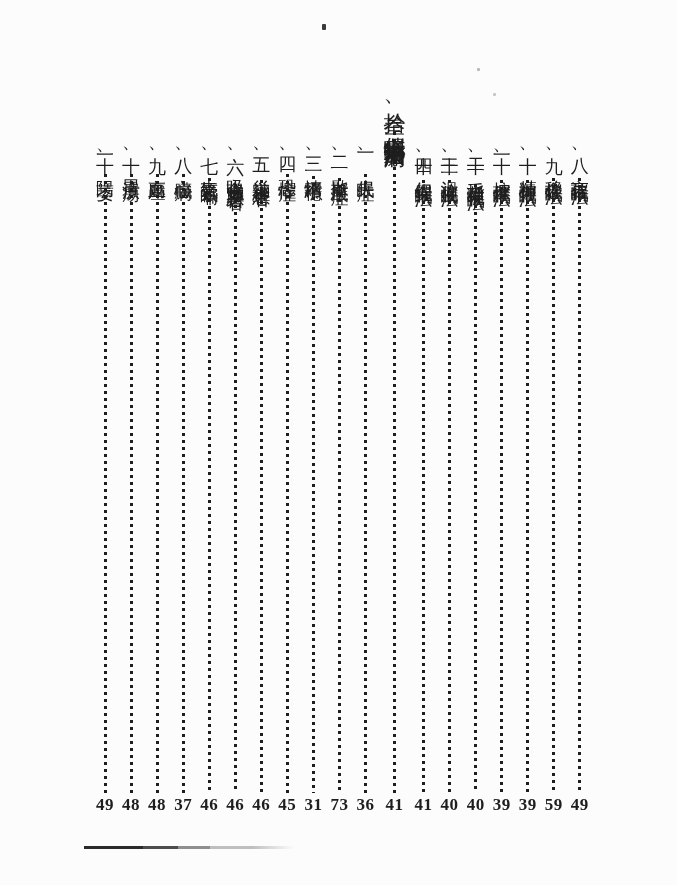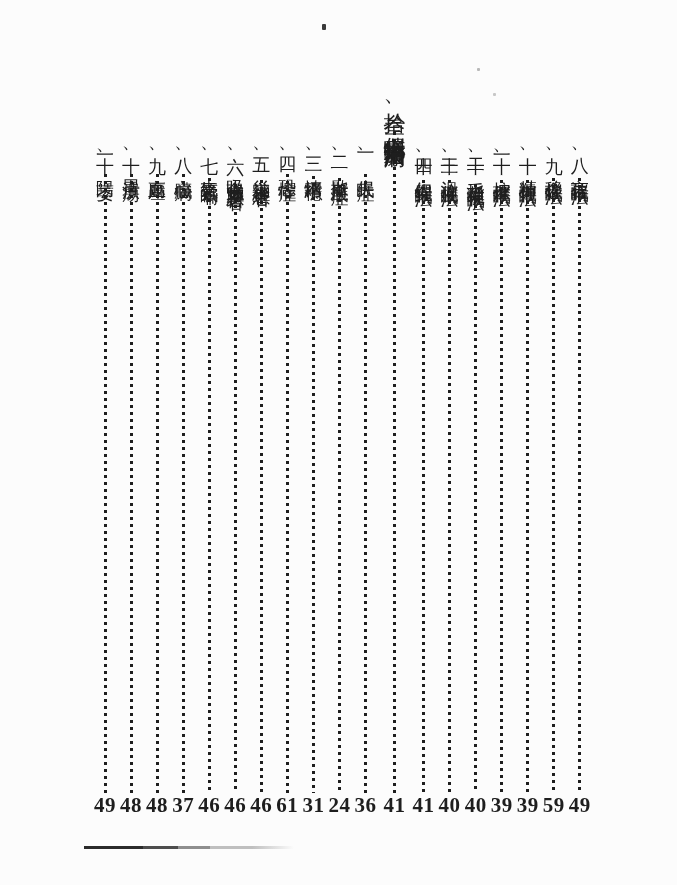"49" .pagenum { font-size: 21px -> 17px }
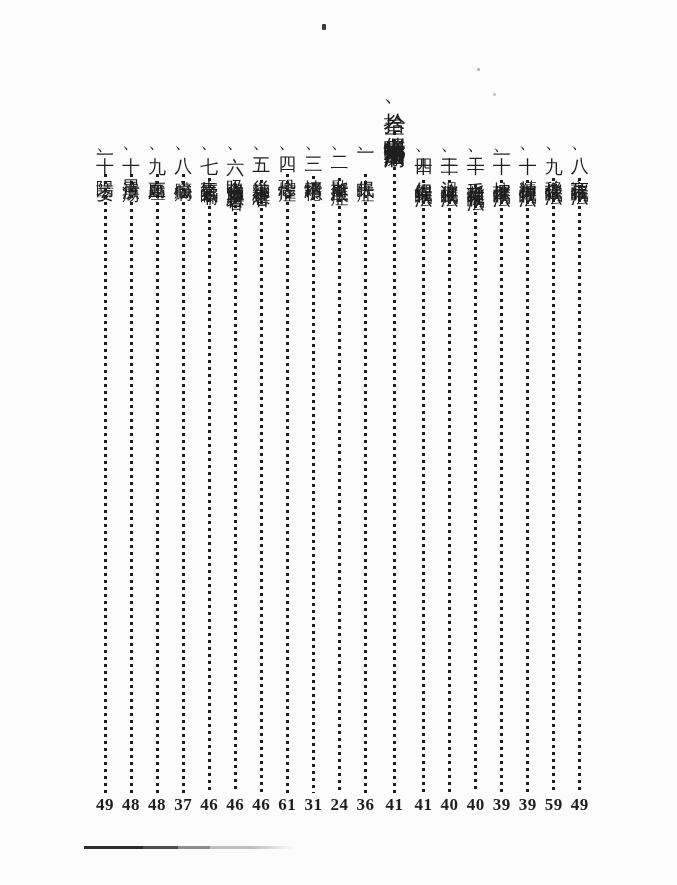"61" div.pagenum { text: 61 -> 45 }
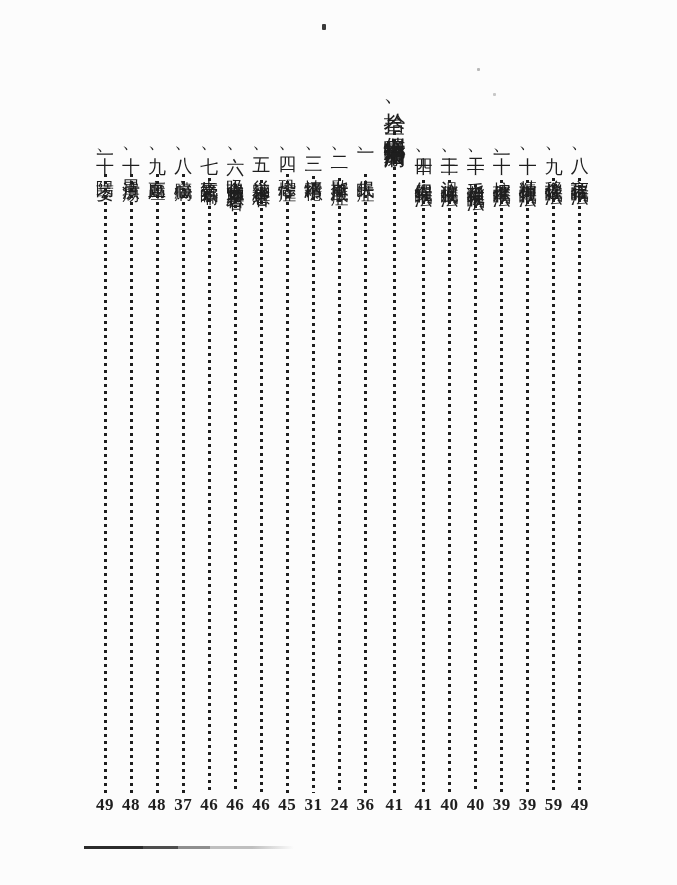"24" div.pagenum { text: 24 -> 73 }
